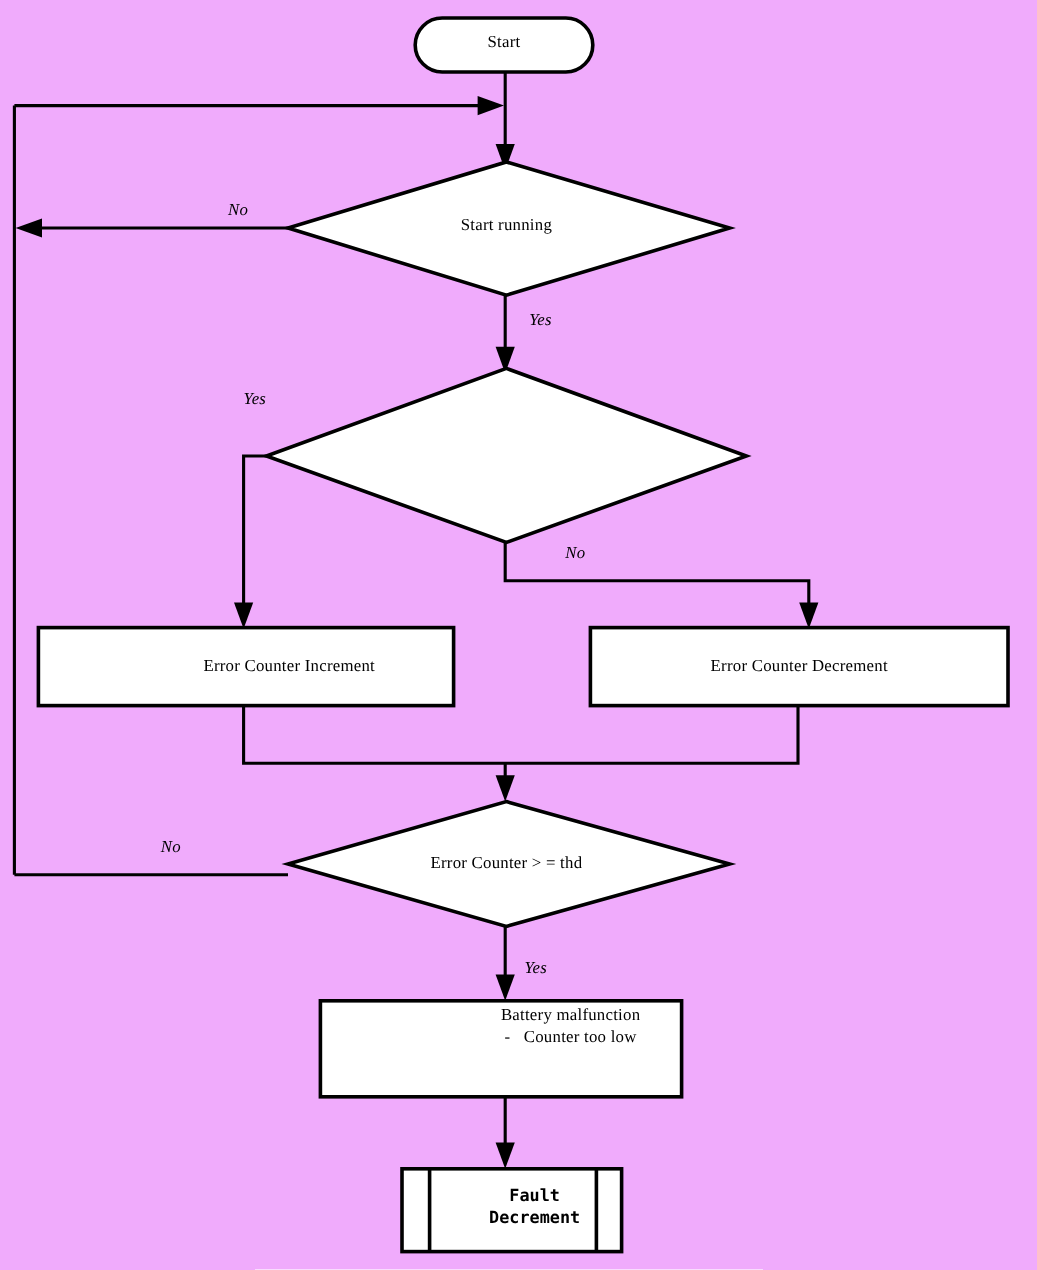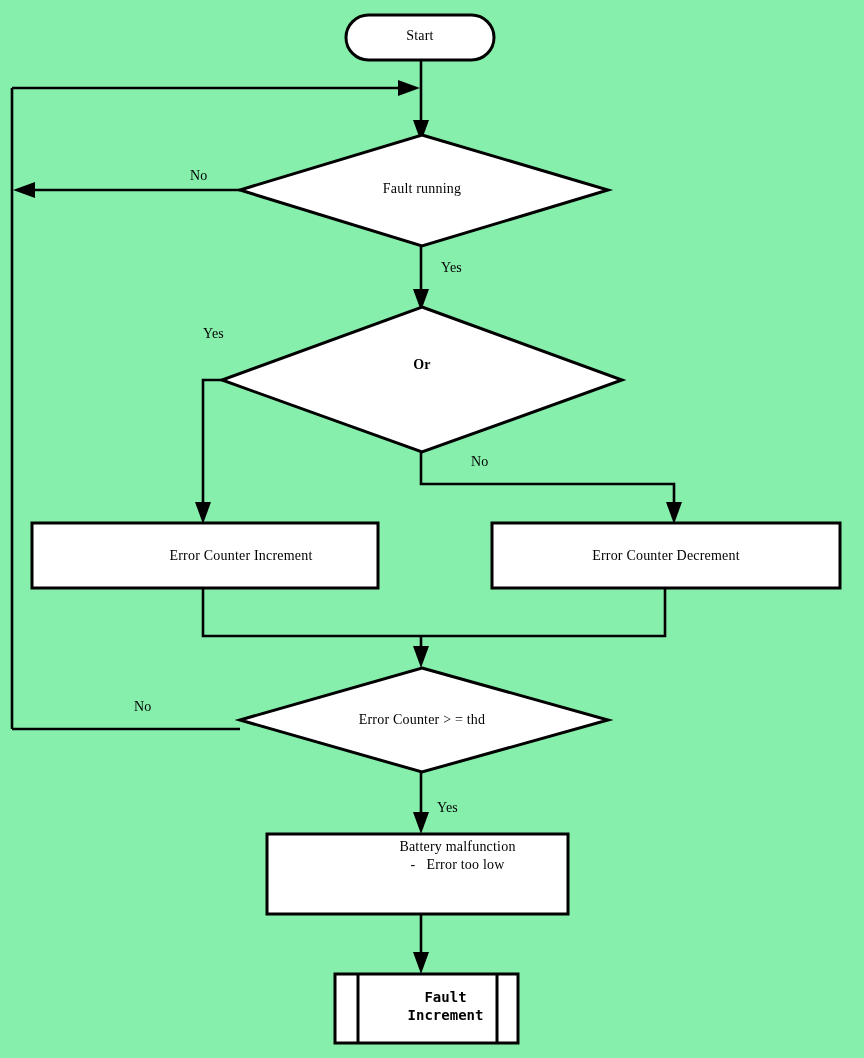"Start" #page { background: #86efac -> #f0abfc }
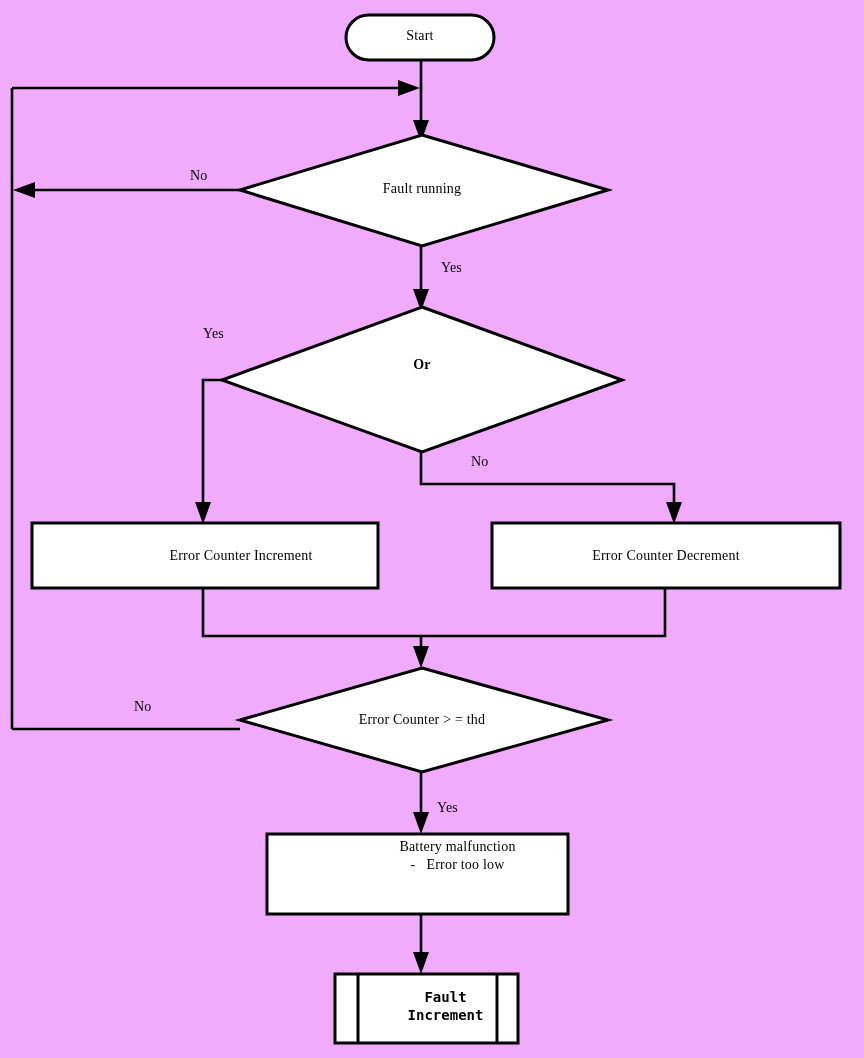"No" .edge-label { font-style: none -> italic }
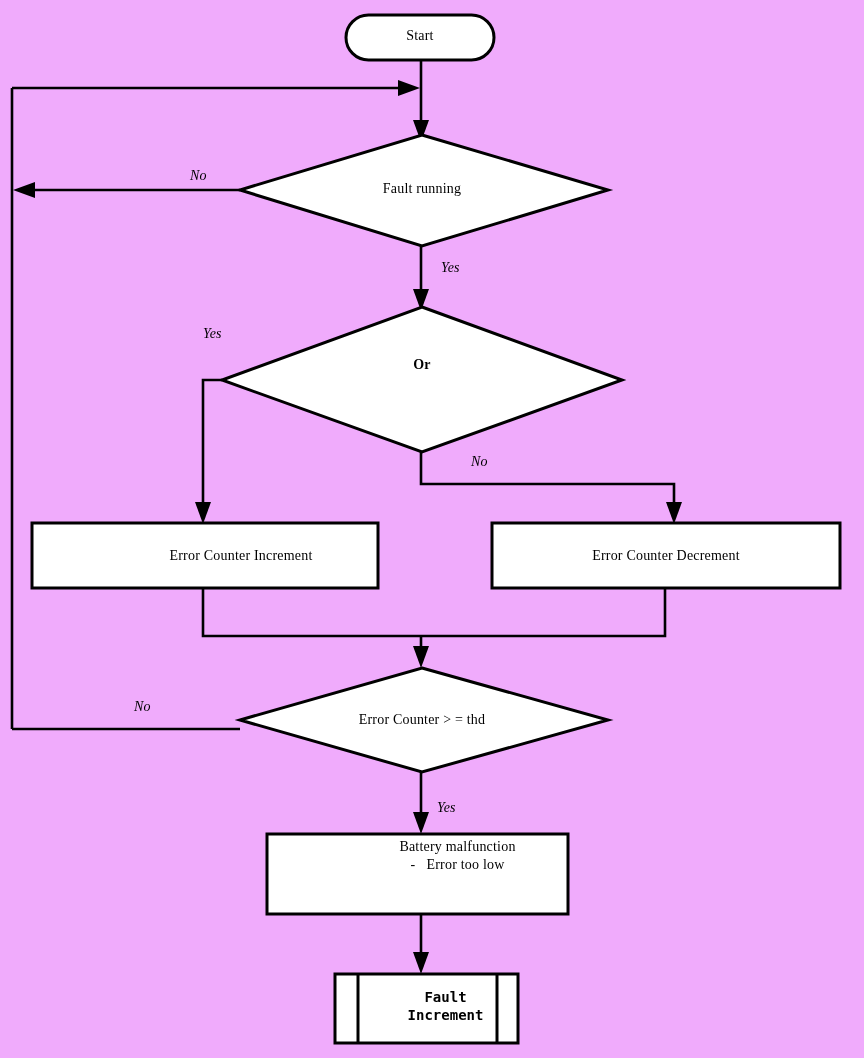"Fault running" div.node-text { text: Fault -> Start }
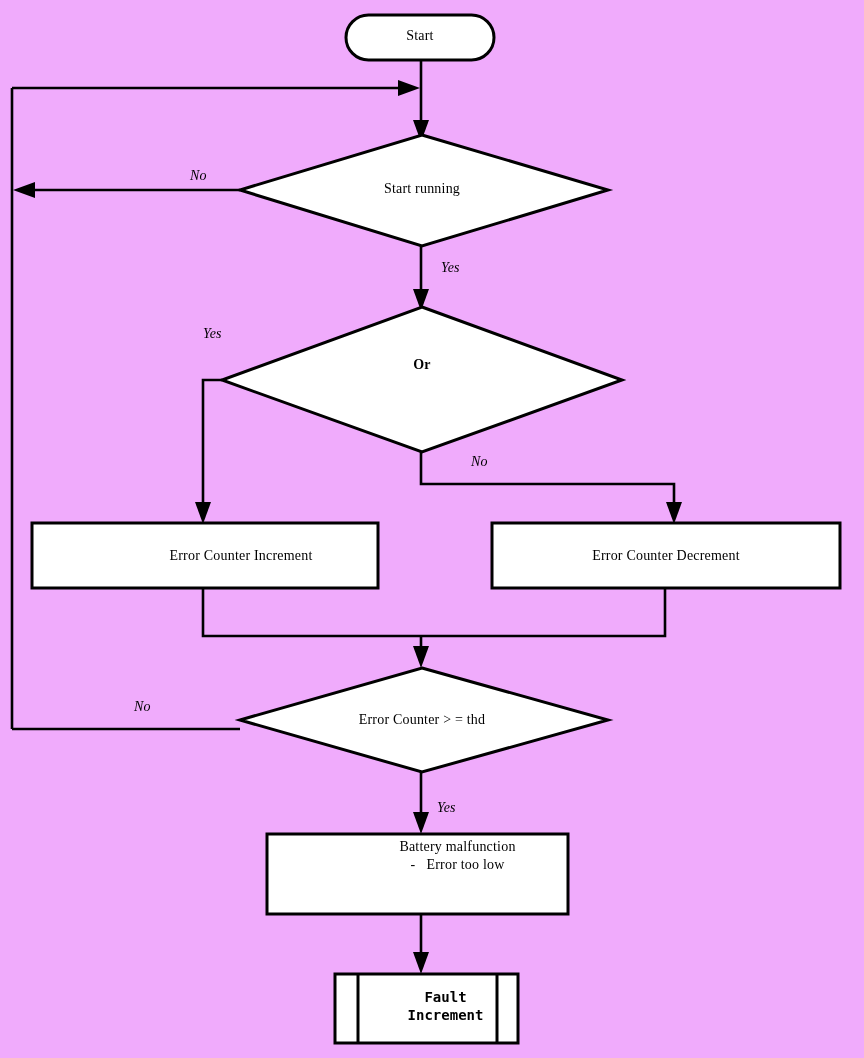"Or" div.node-text { html: <div>Or</div> -> none }
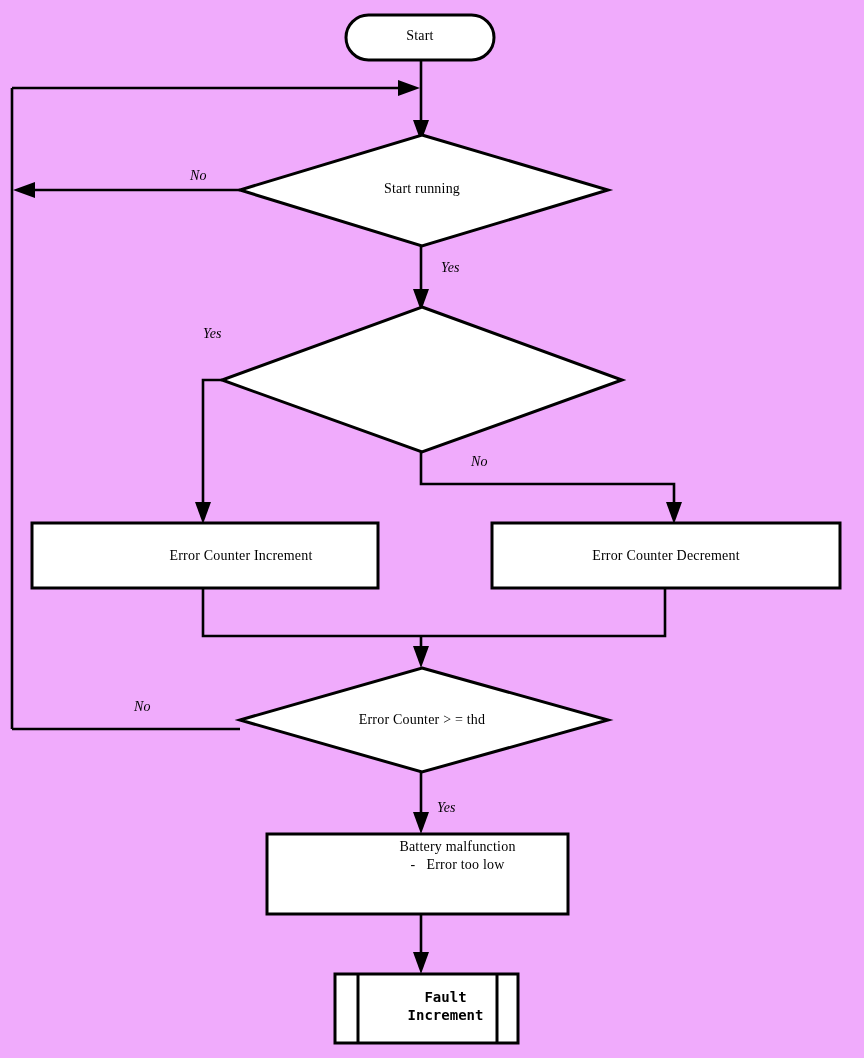"Battery malfunction" div { left: 254px -> 272px }
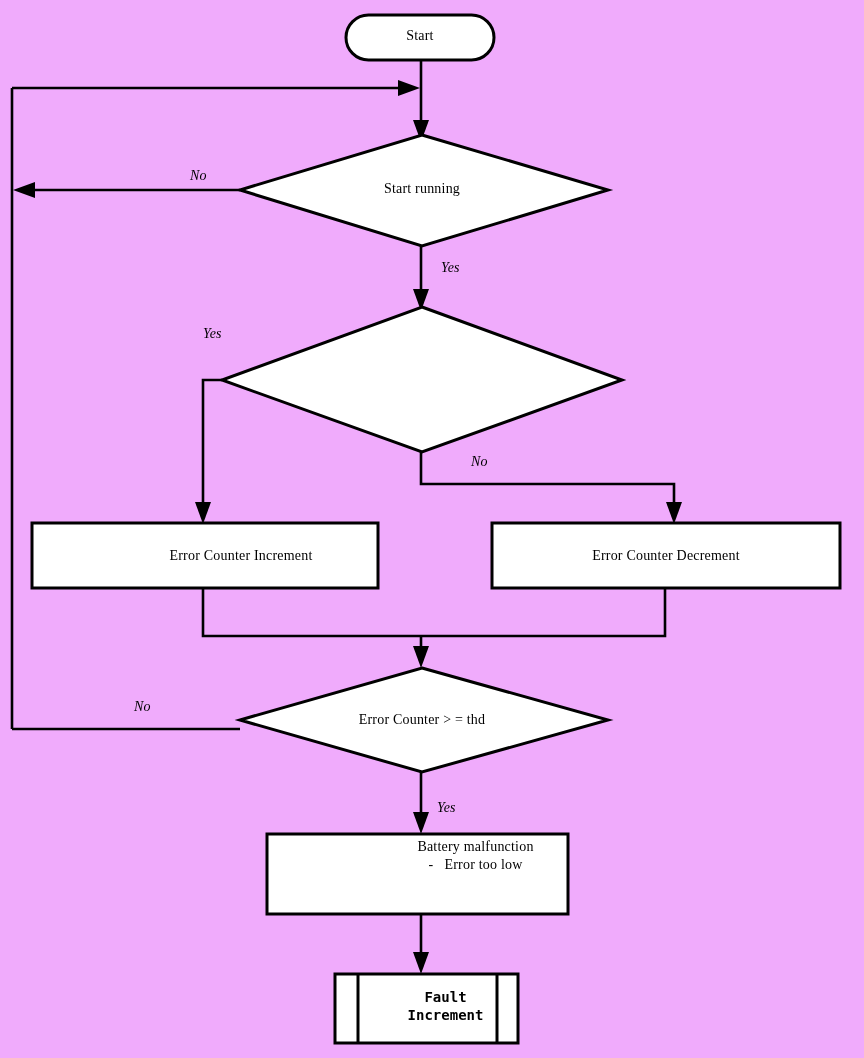"- Error too low" div.node-text { text: Error -> Counter }
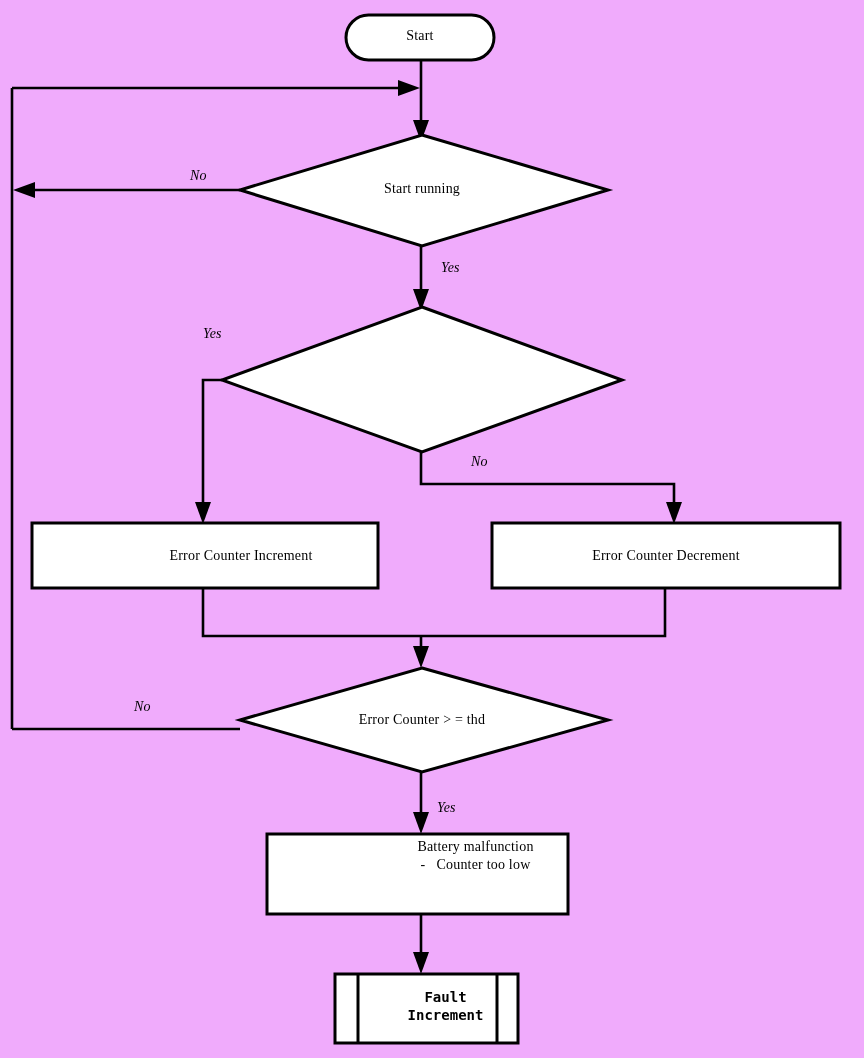"Increment" div.mono-text { text: Increment -> Decrement }
